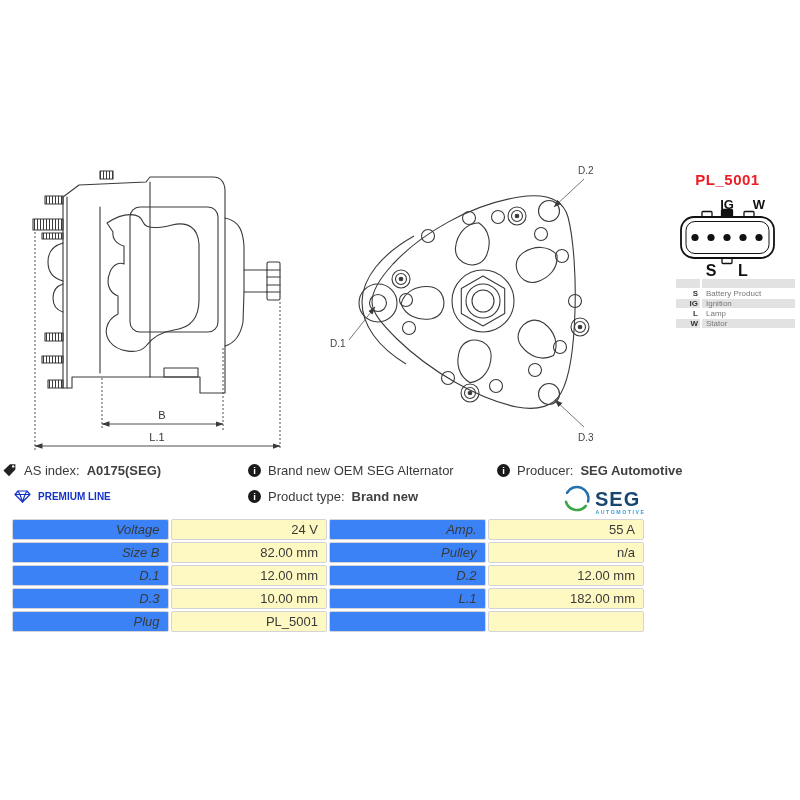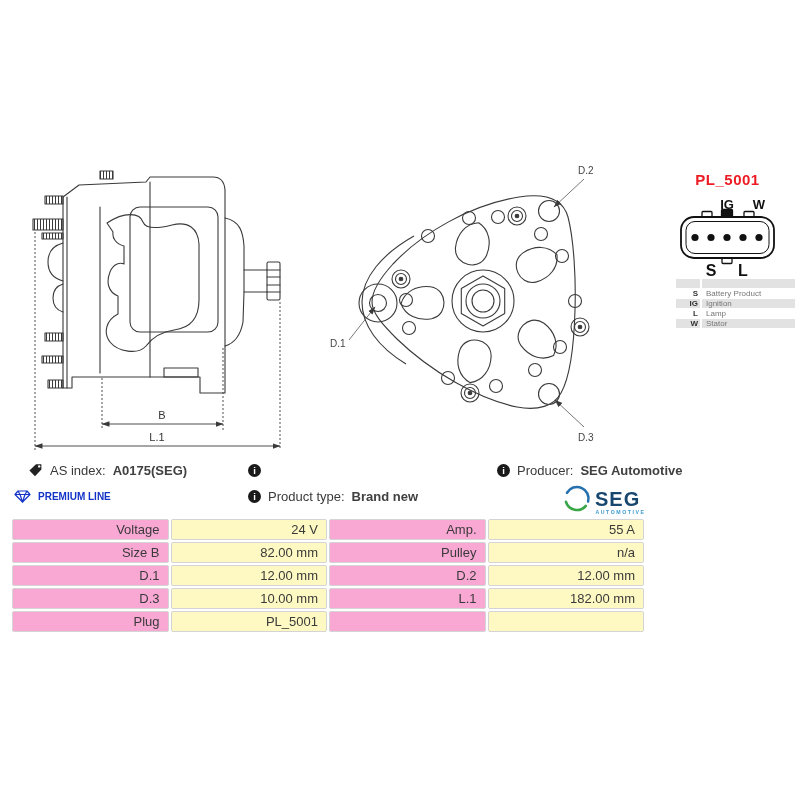"AS index:" div.inf { left: 28px -> 2px }
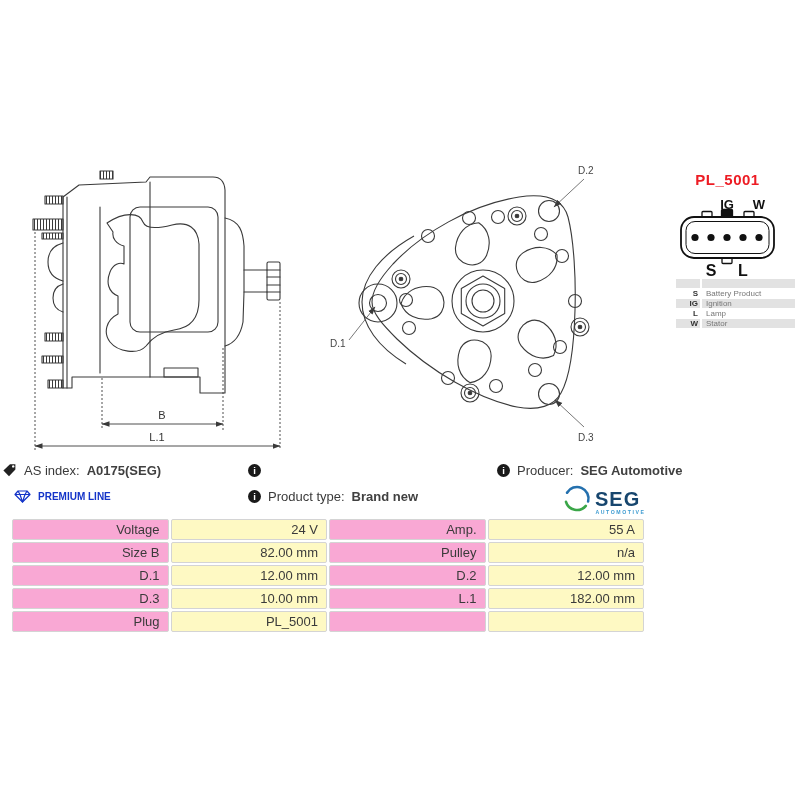"Brand new OEM SEG Alternator" span { html: none -> <span>Brand new OEM SEG Alternator</span> }
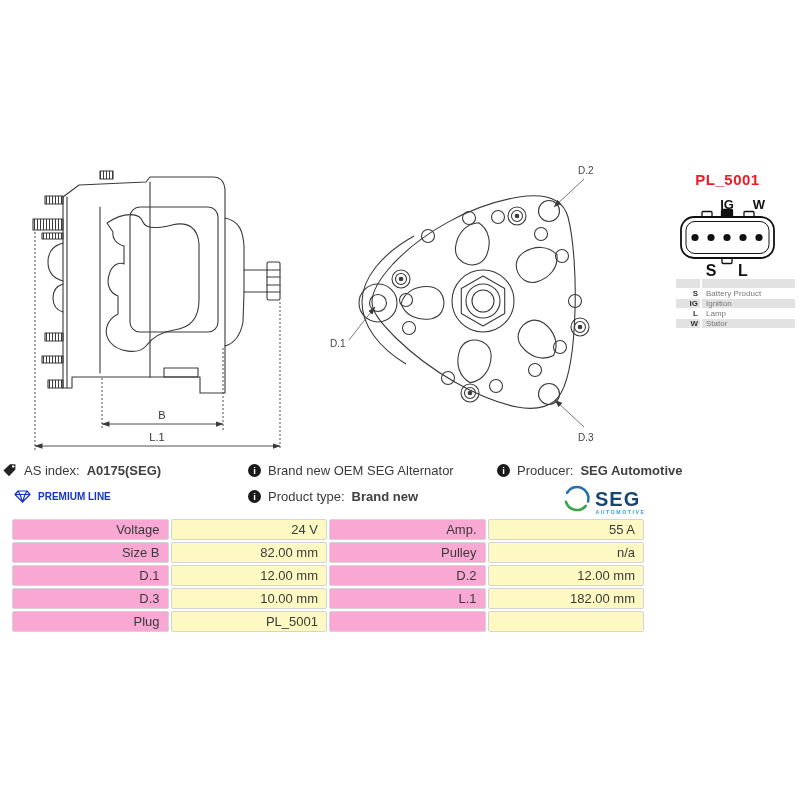"Voltage" .specs td.lbl { background: #f9a8d4 -> #3b82f6; font-style: none -> italic }
